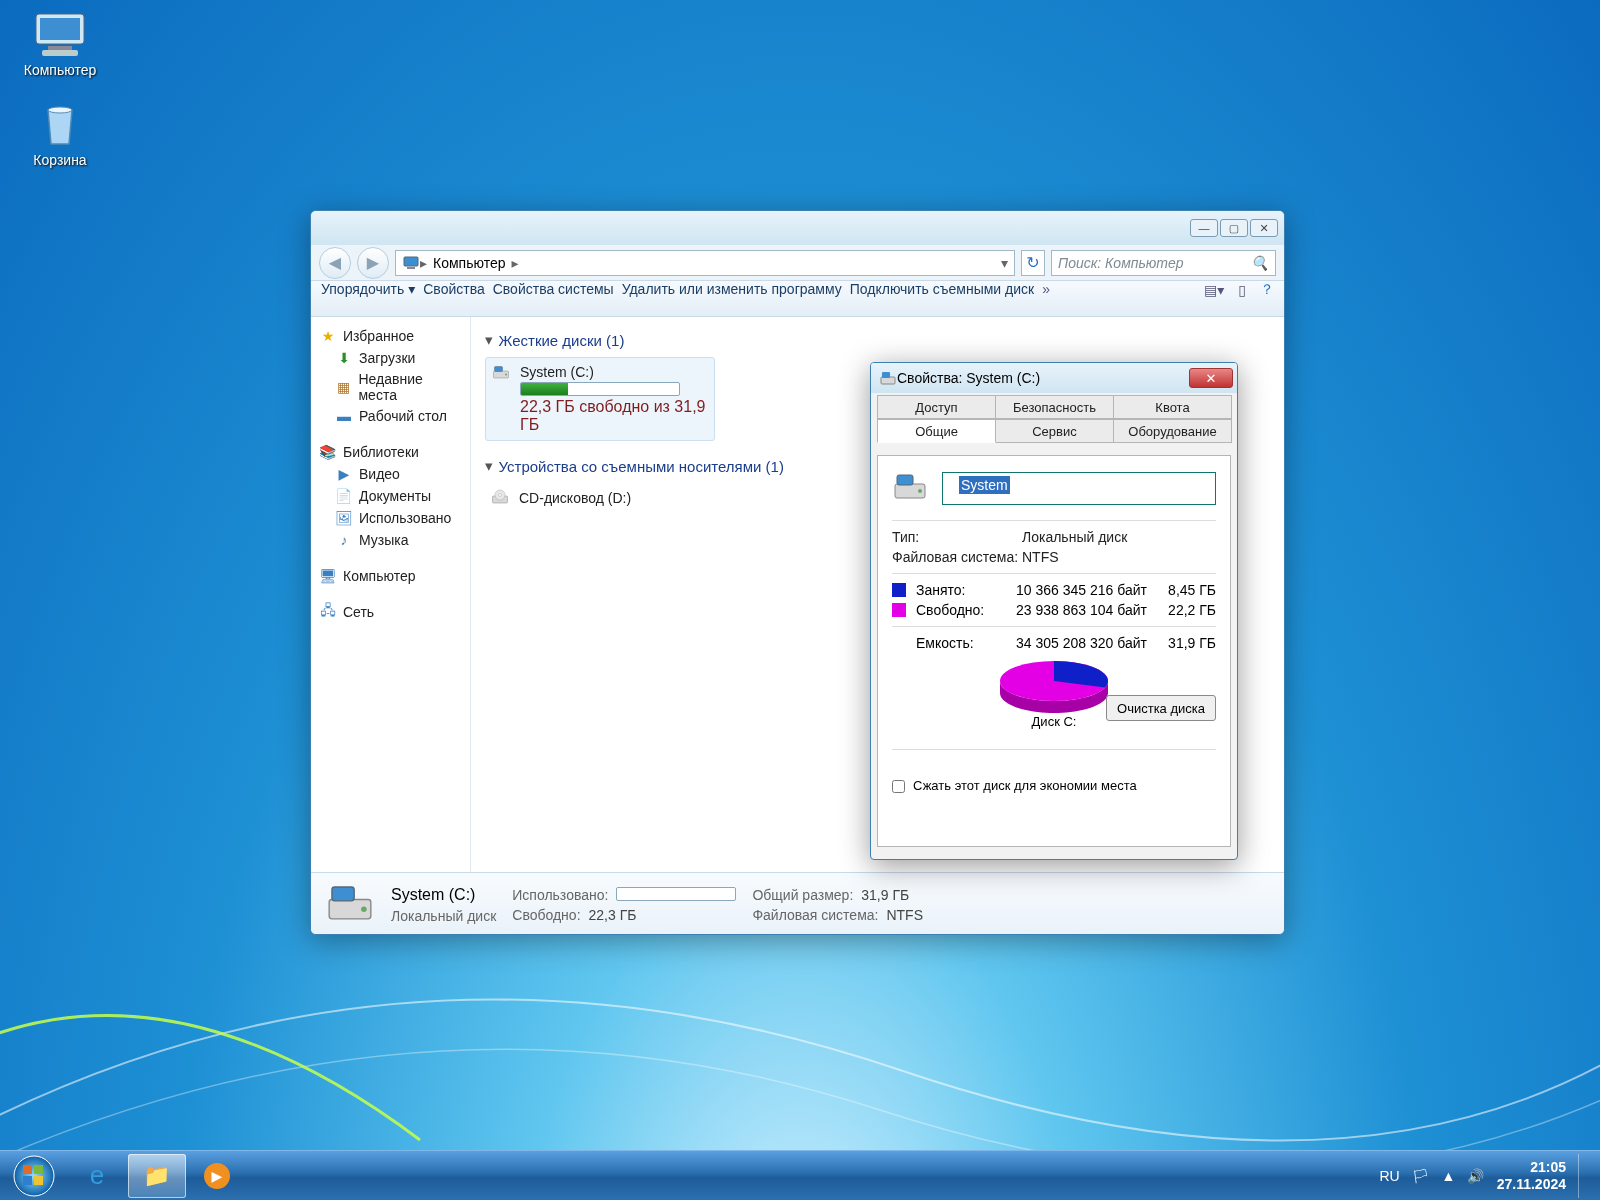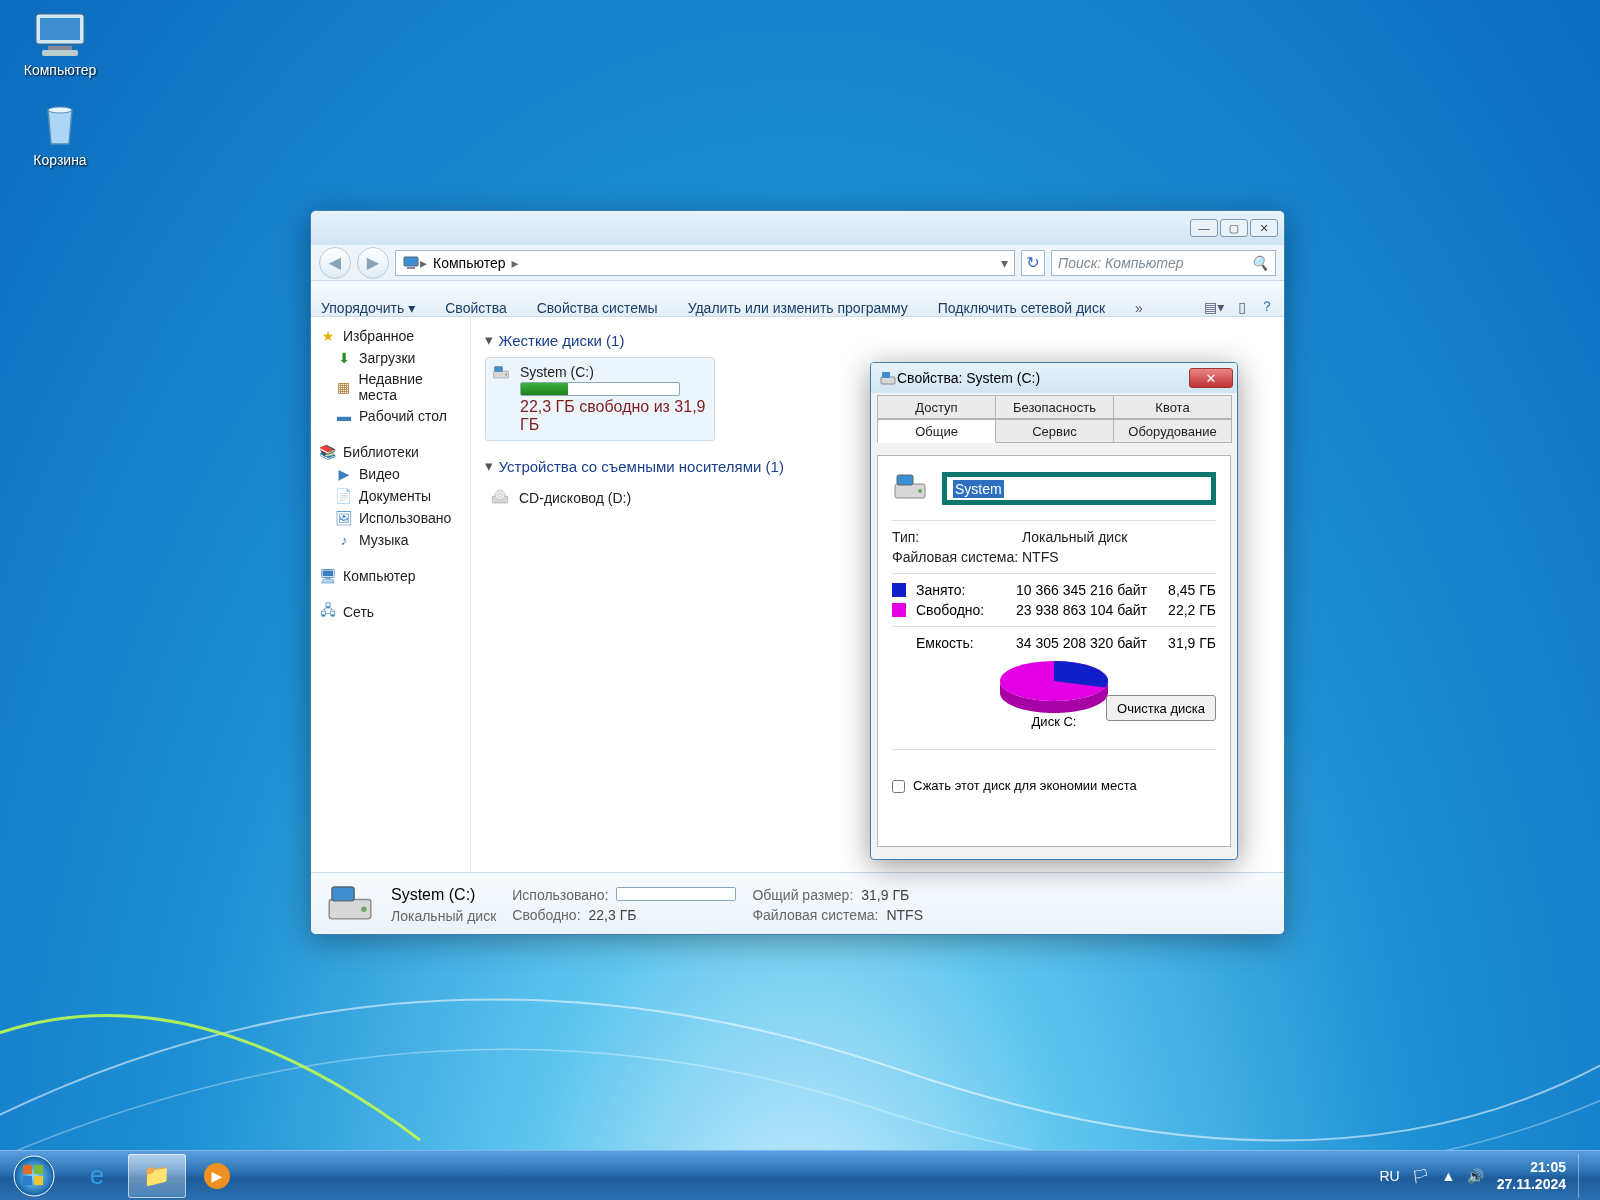"Упорядочить ▾" .toolbar { align-items: flex-end -> flex-start; gap: 30px -> 8px }
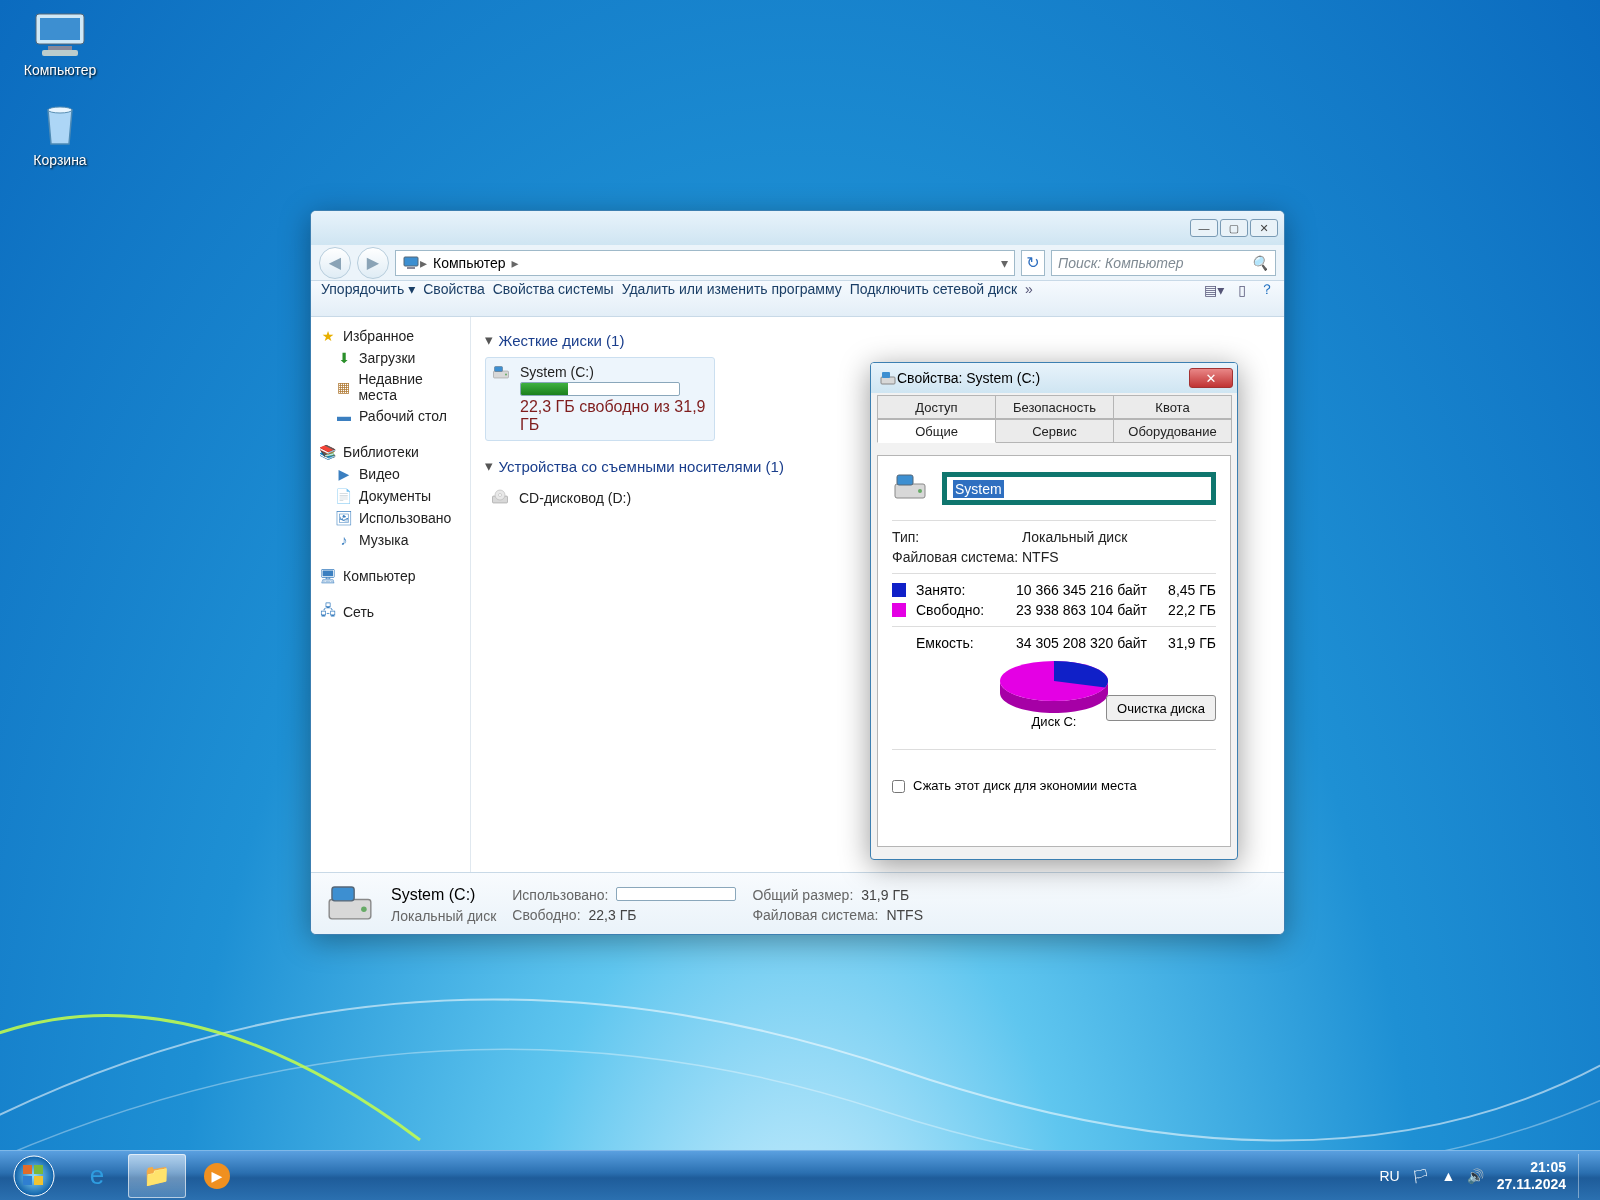"Подключить сетевой диск" span { text: сетевой -> съемными }
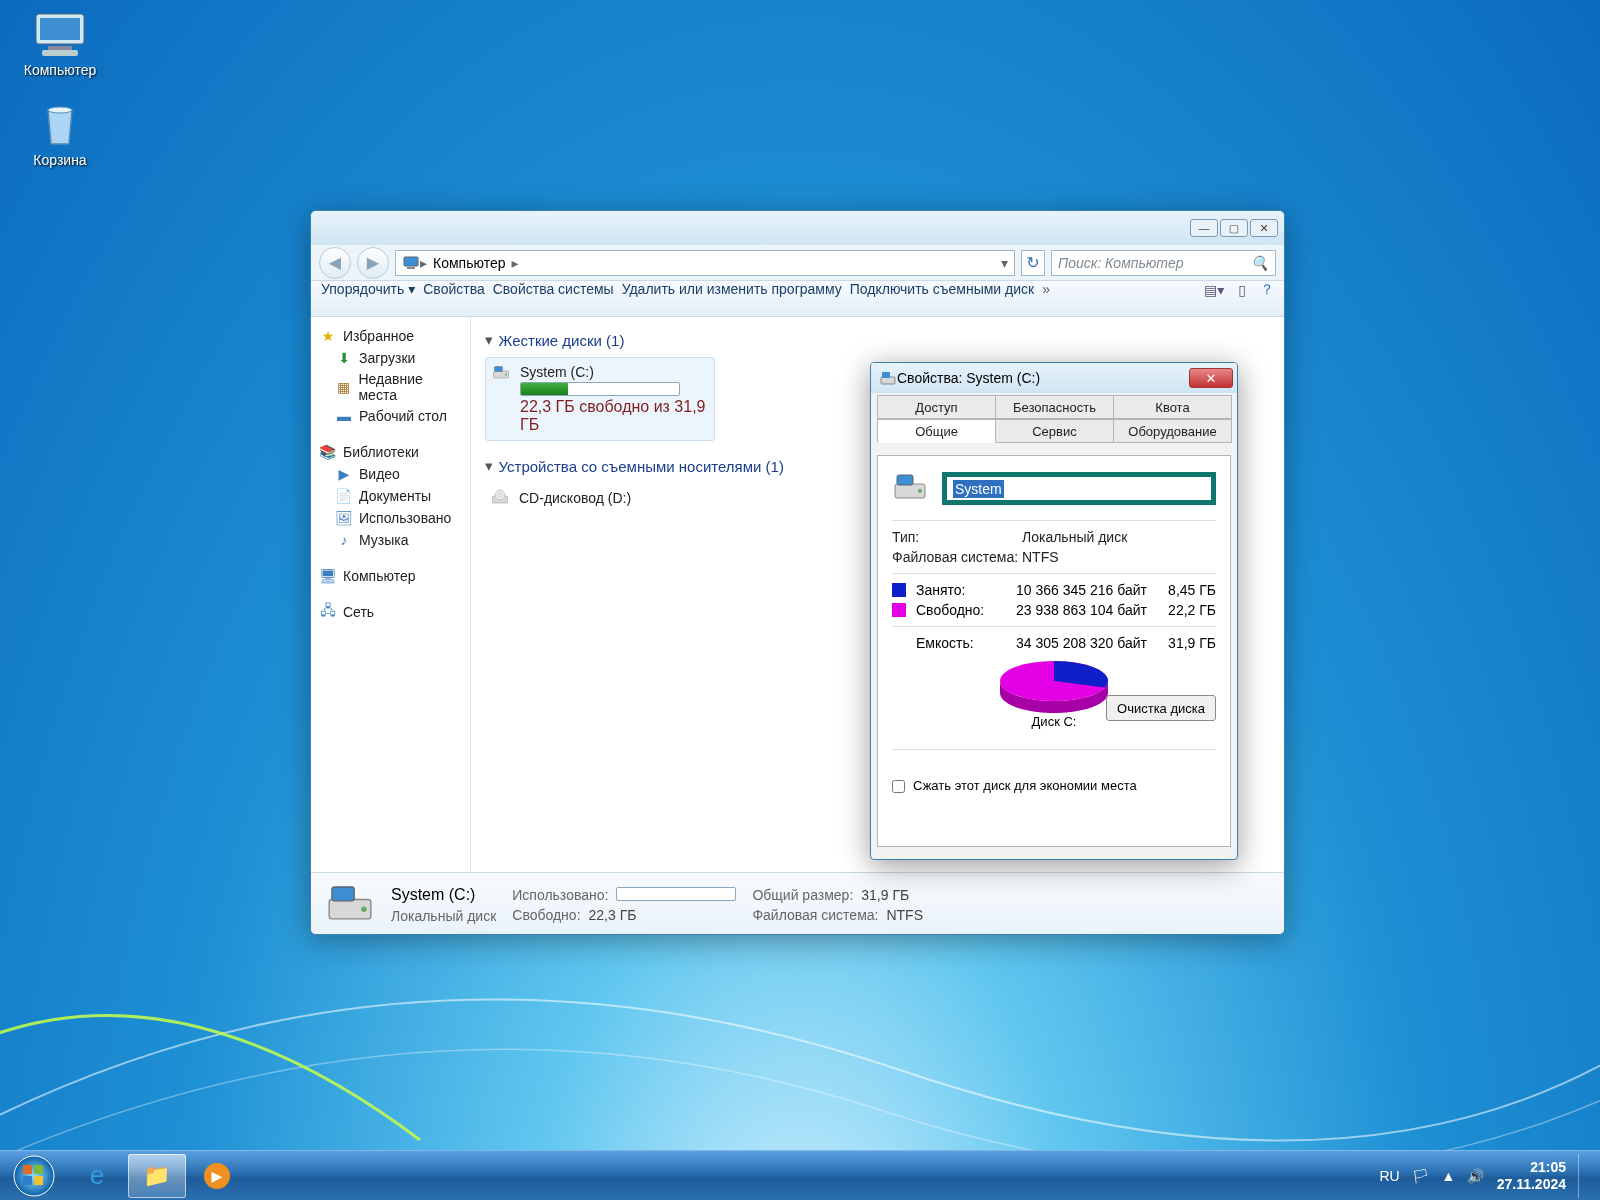"System" .namesel { border: 5px solid #0f766e -> 1px solid #0f766e; padding: 3px 6px -> 3px 16px }
